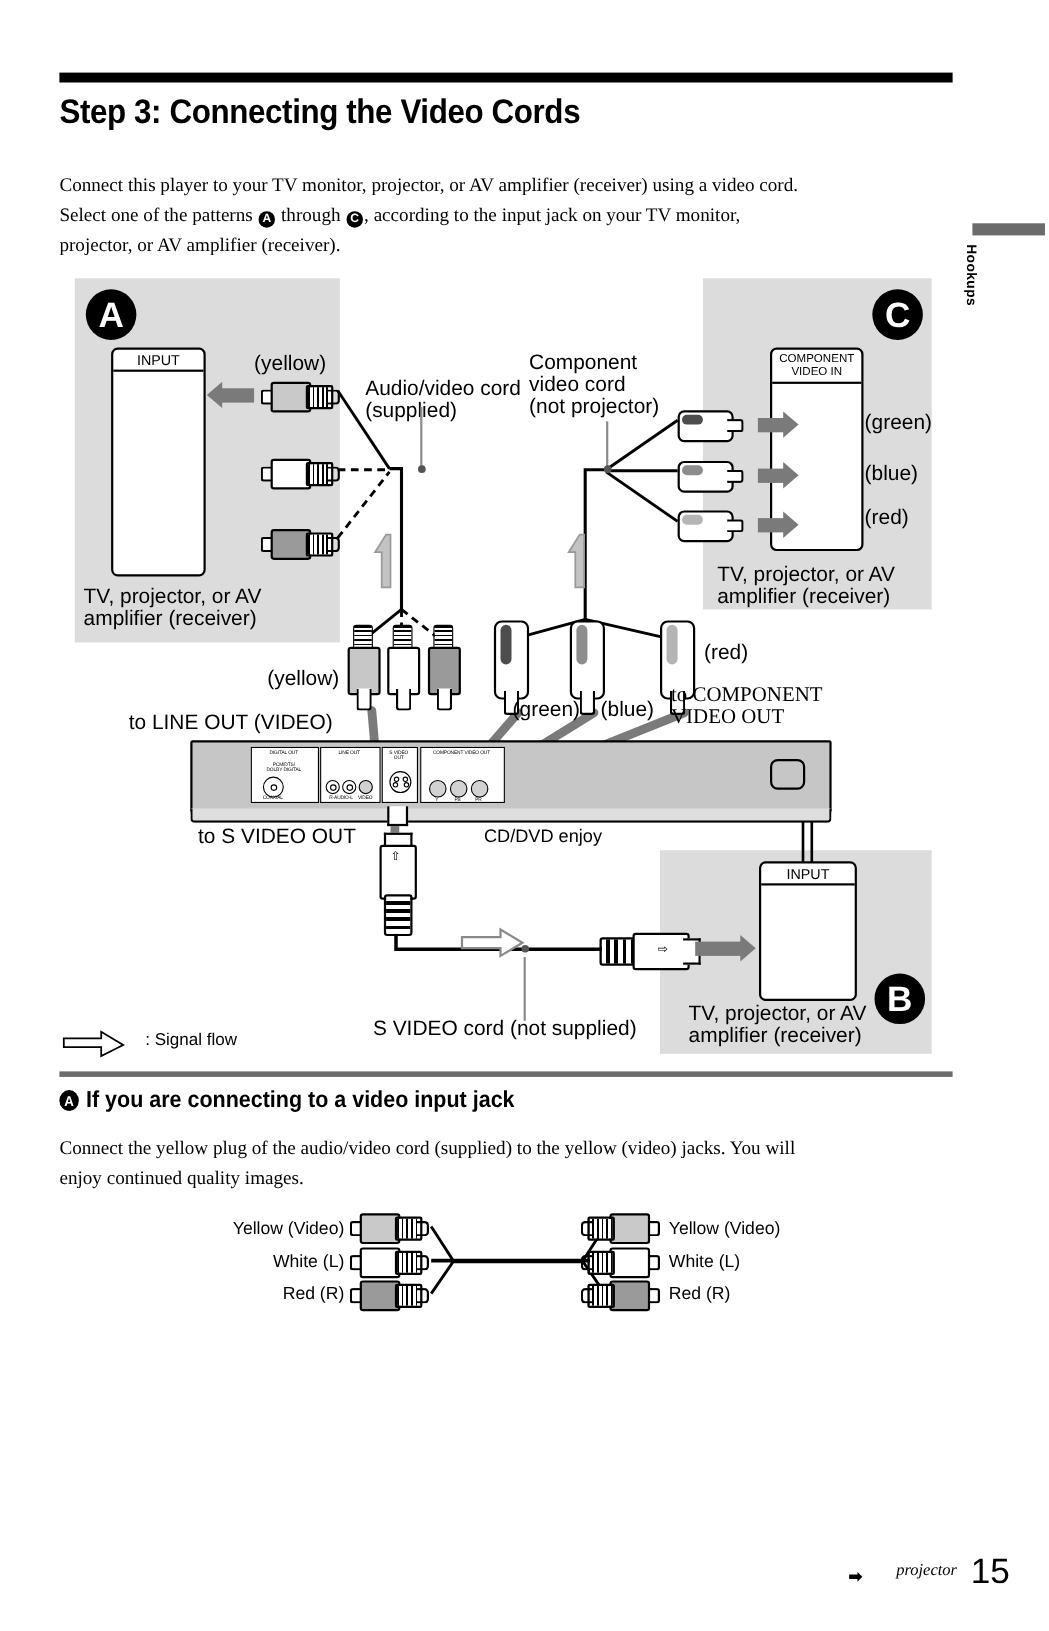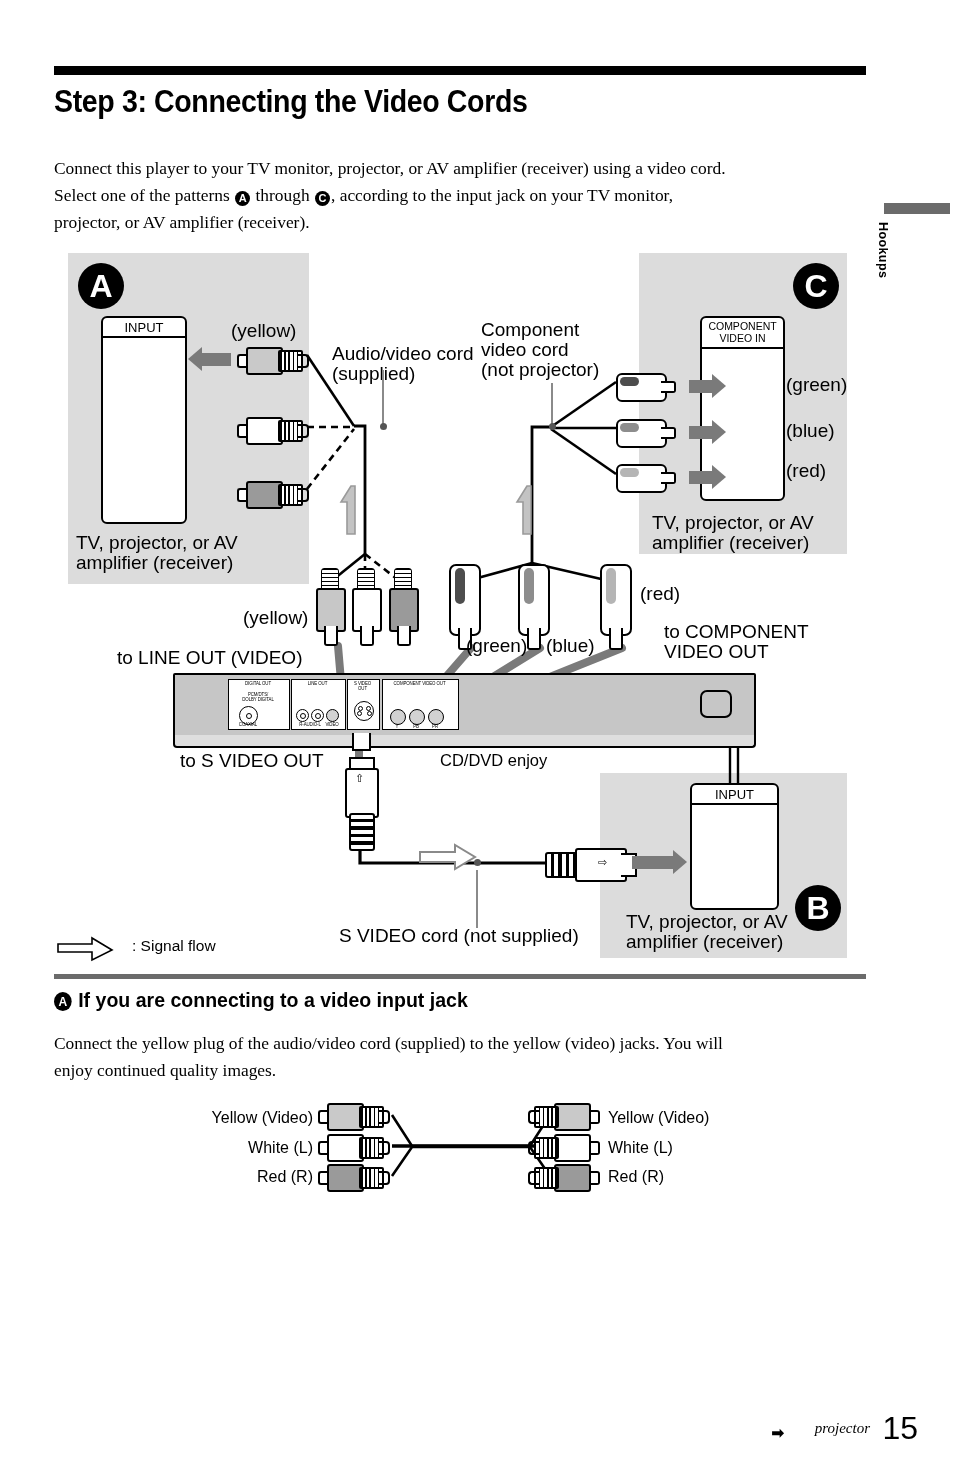"to COMPONENT" div.cap { font-family: none -> Liberation Serif, serif; left: 664px -> 610px }
